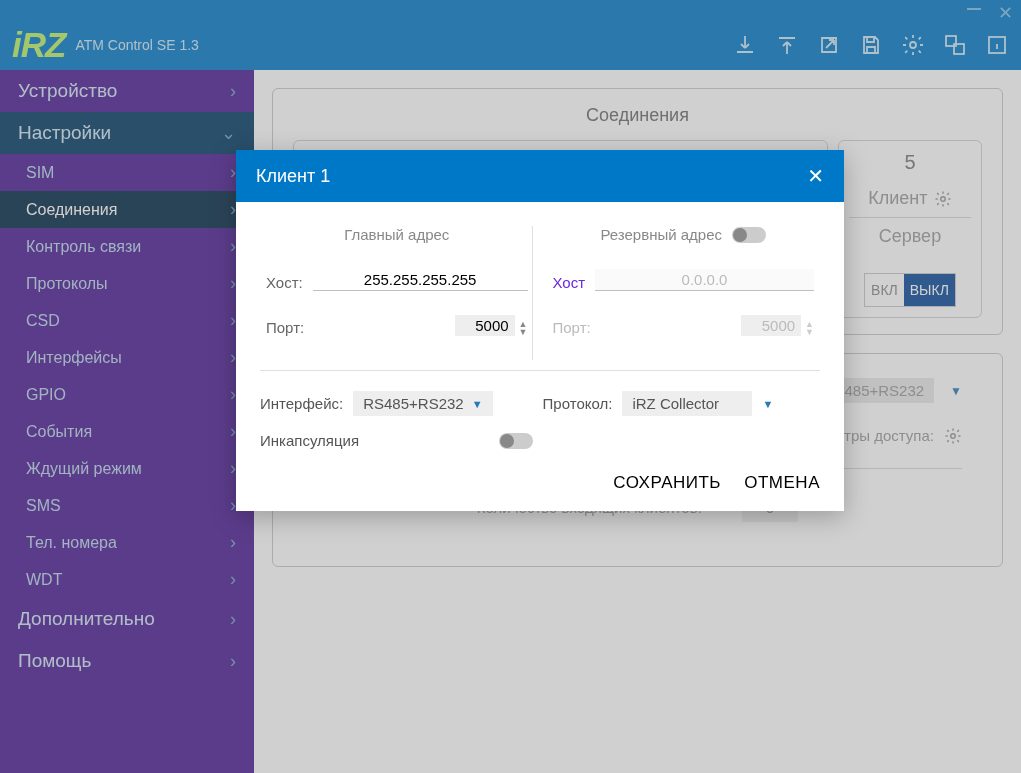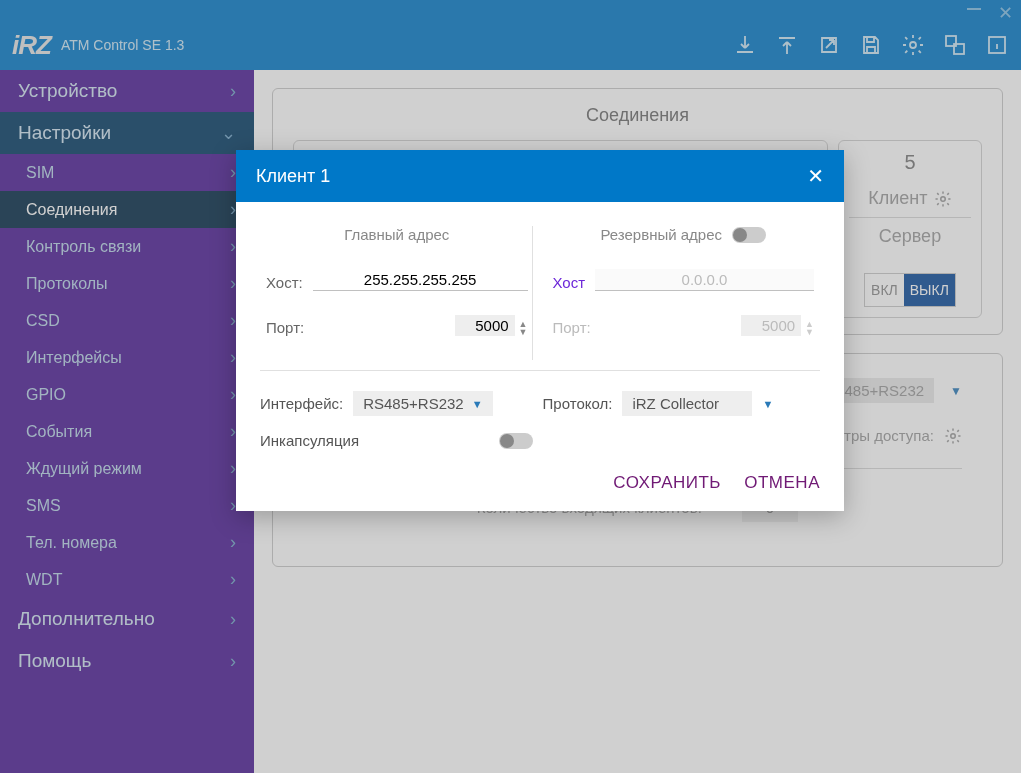"iRZ" .logo { color: #e5e5e5 -> #bef264; font-size: 26px -> 35px }
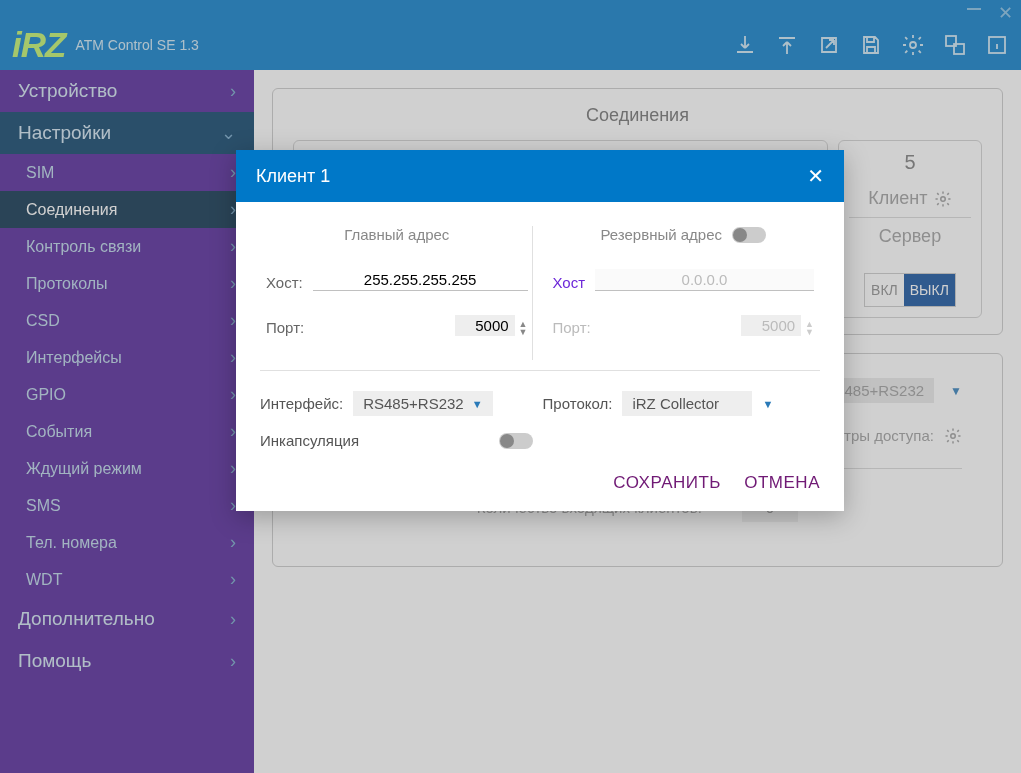"СОХРАНИТЬ ОТМЕНА" .dlg-actions { color: #701a75 -> #000000 }
